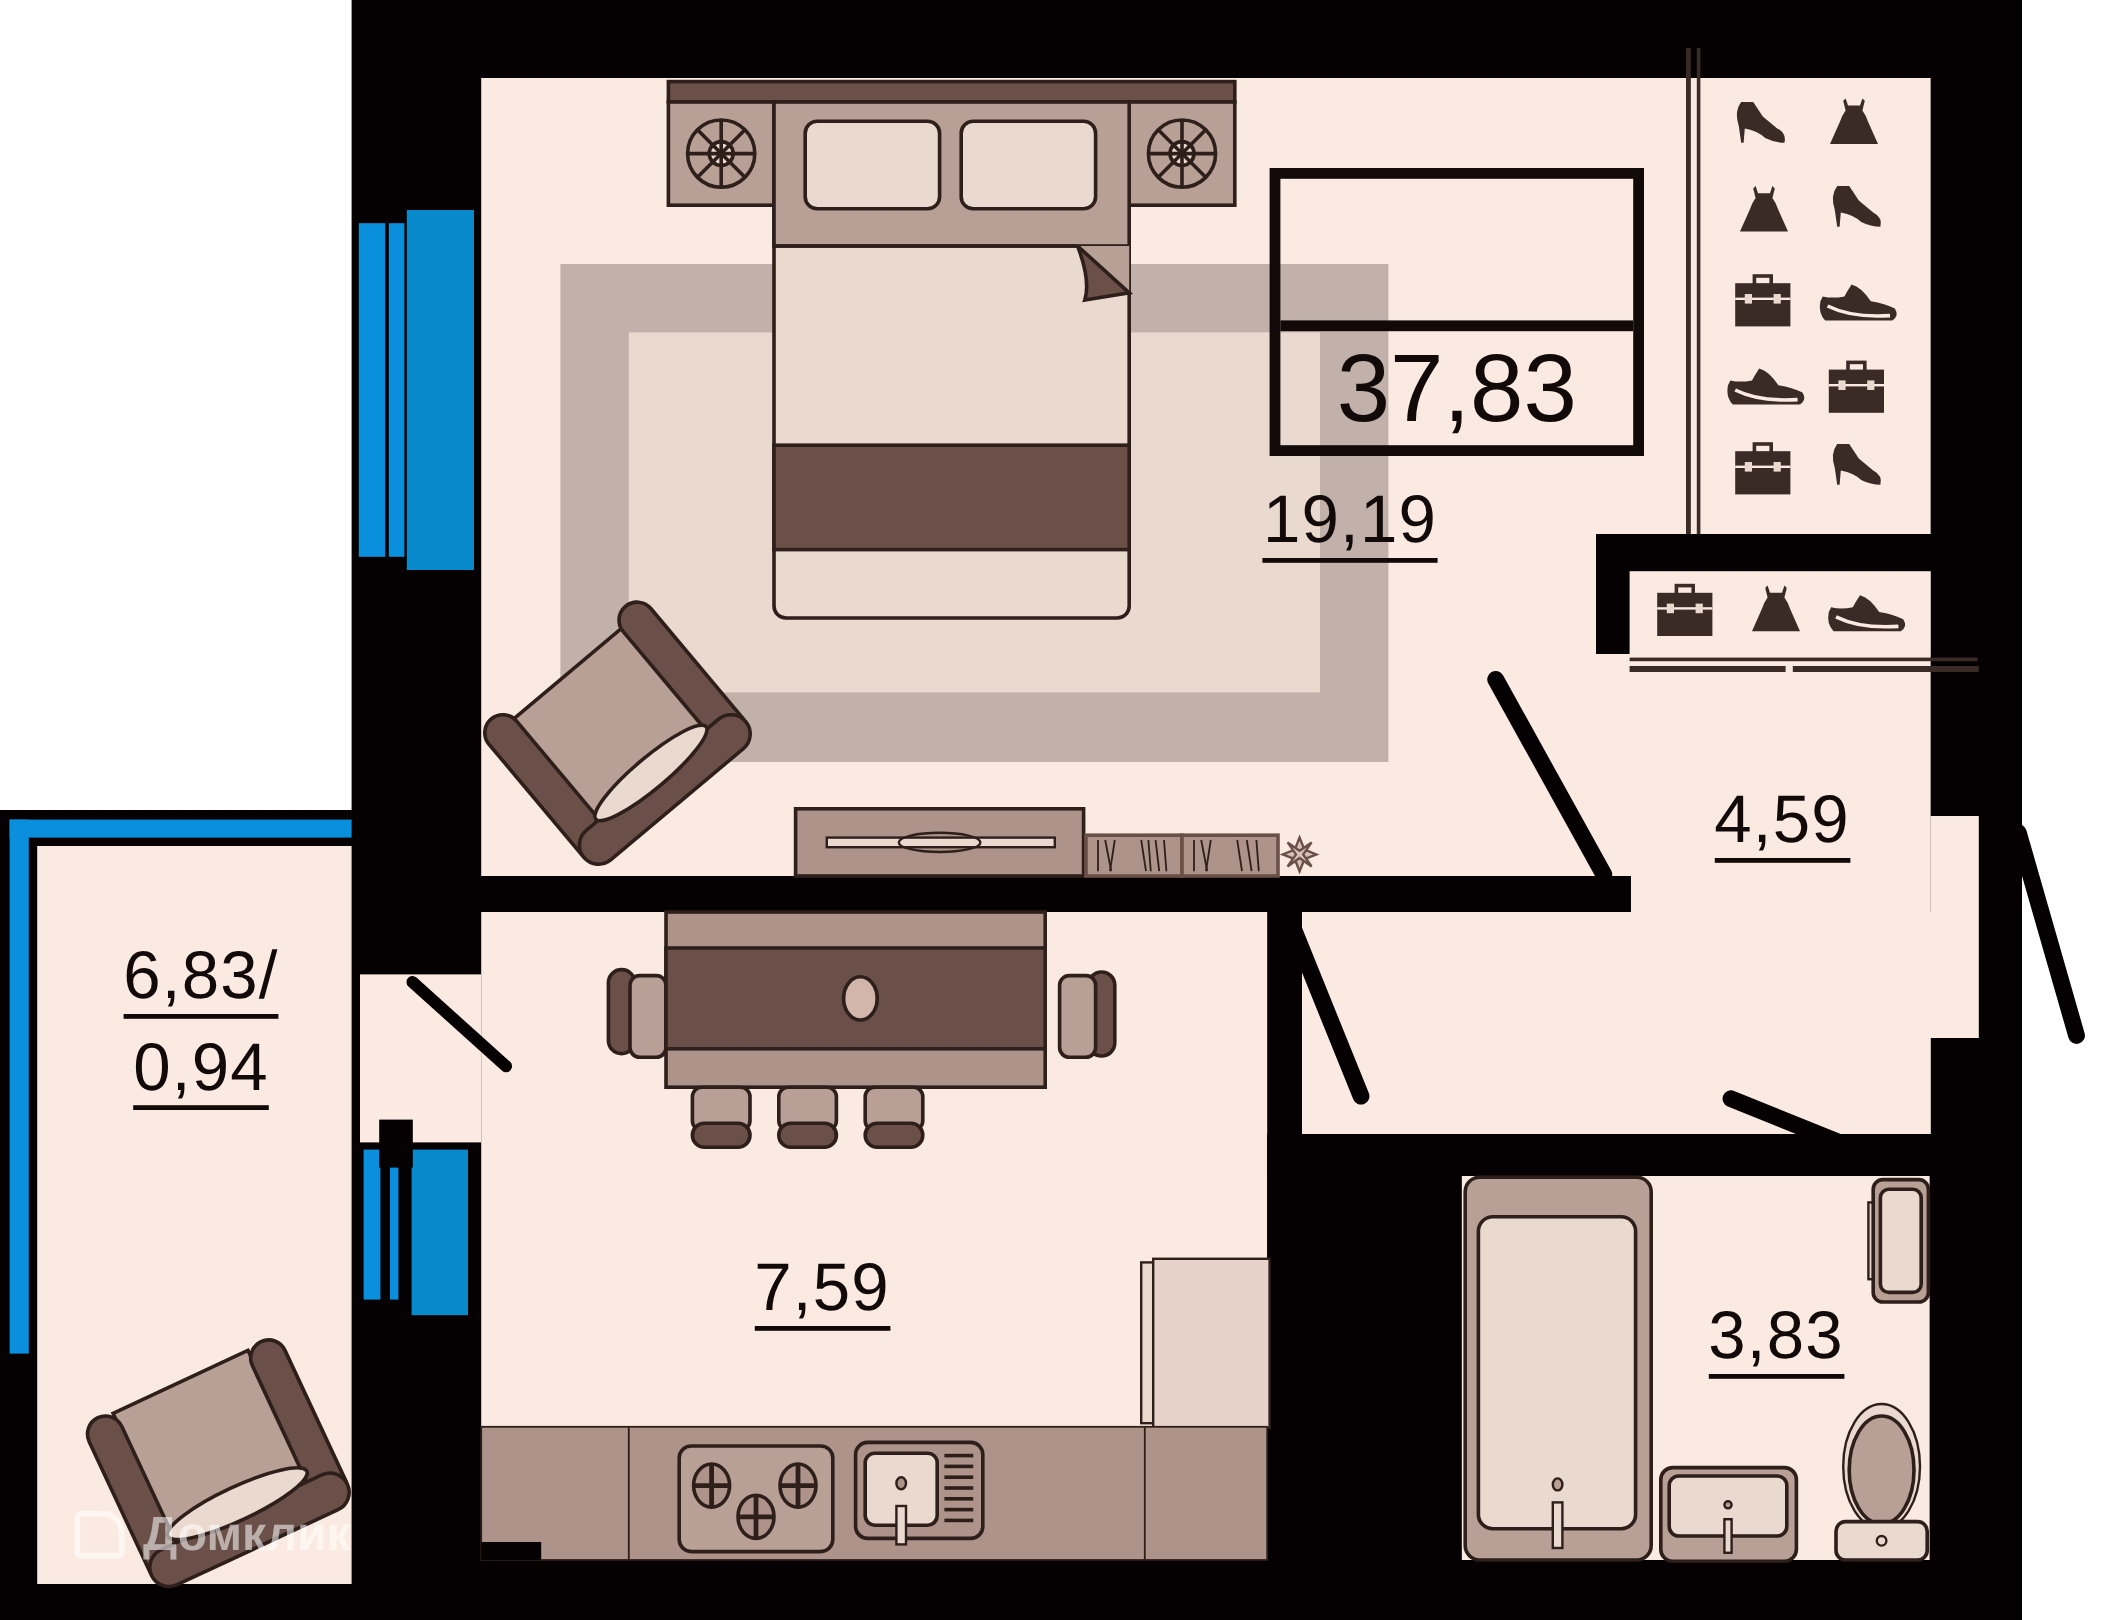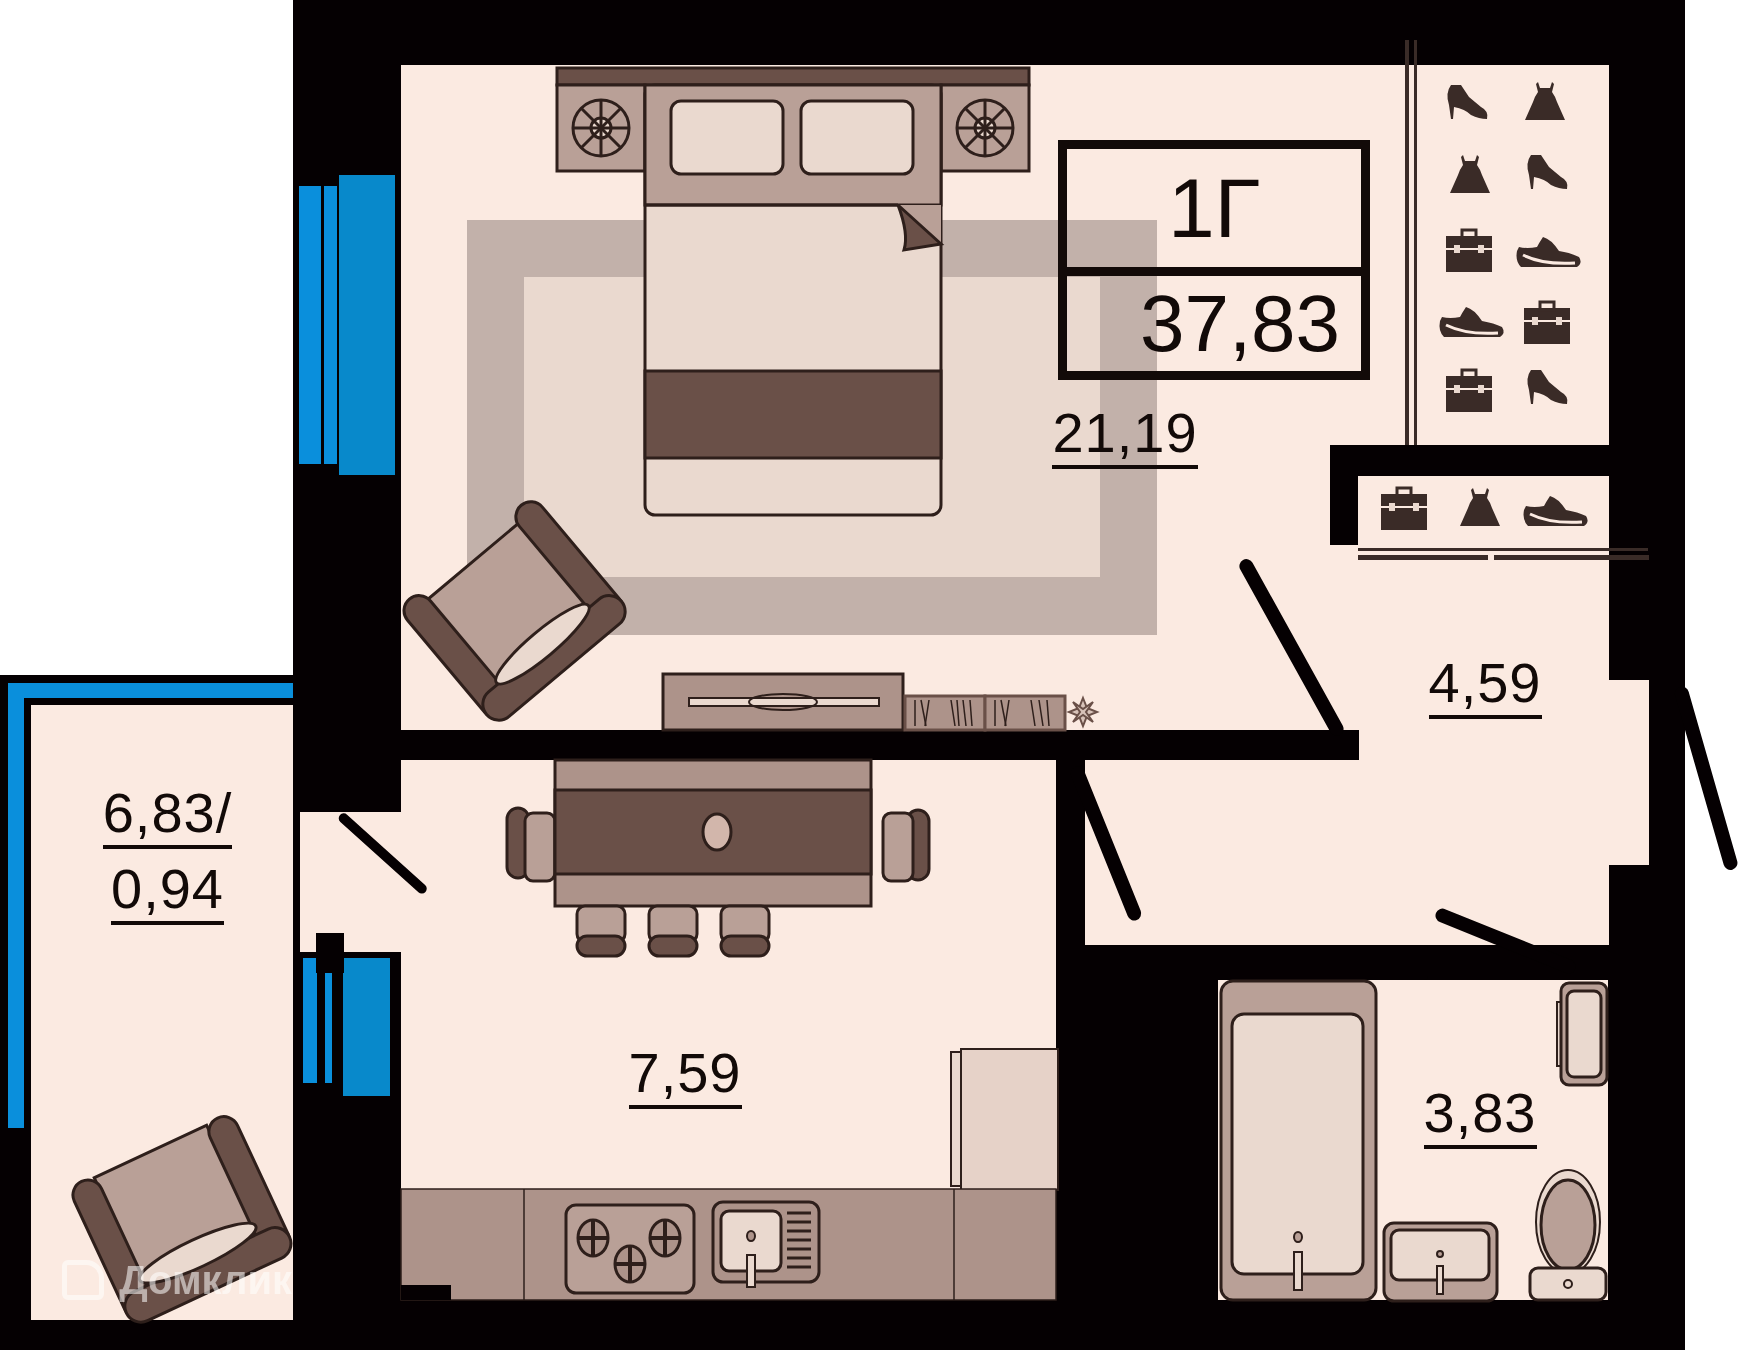"1Г" div { html: <div>1Г</div> -> none }
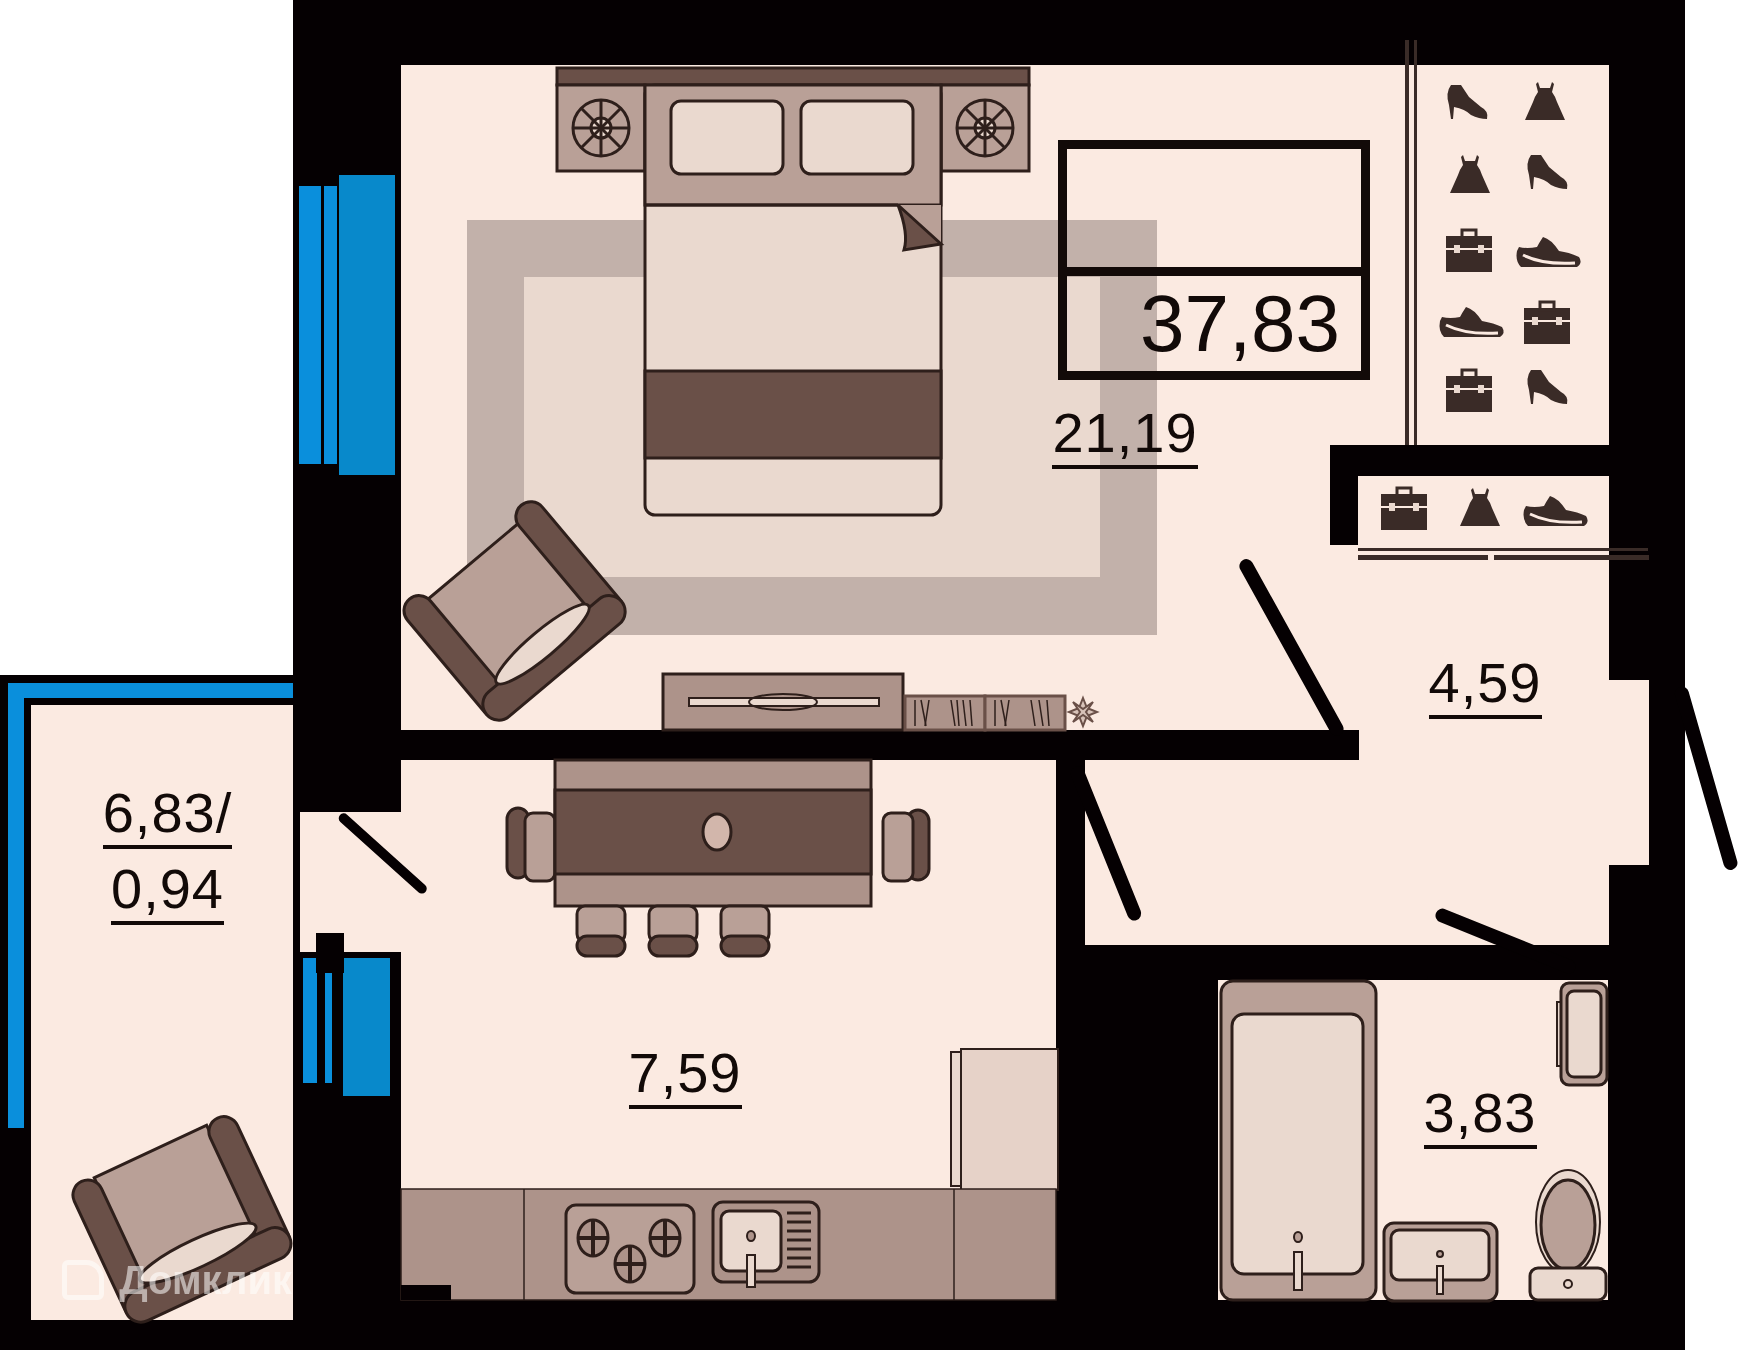"37,83" div { margin-left: 26px -> none }
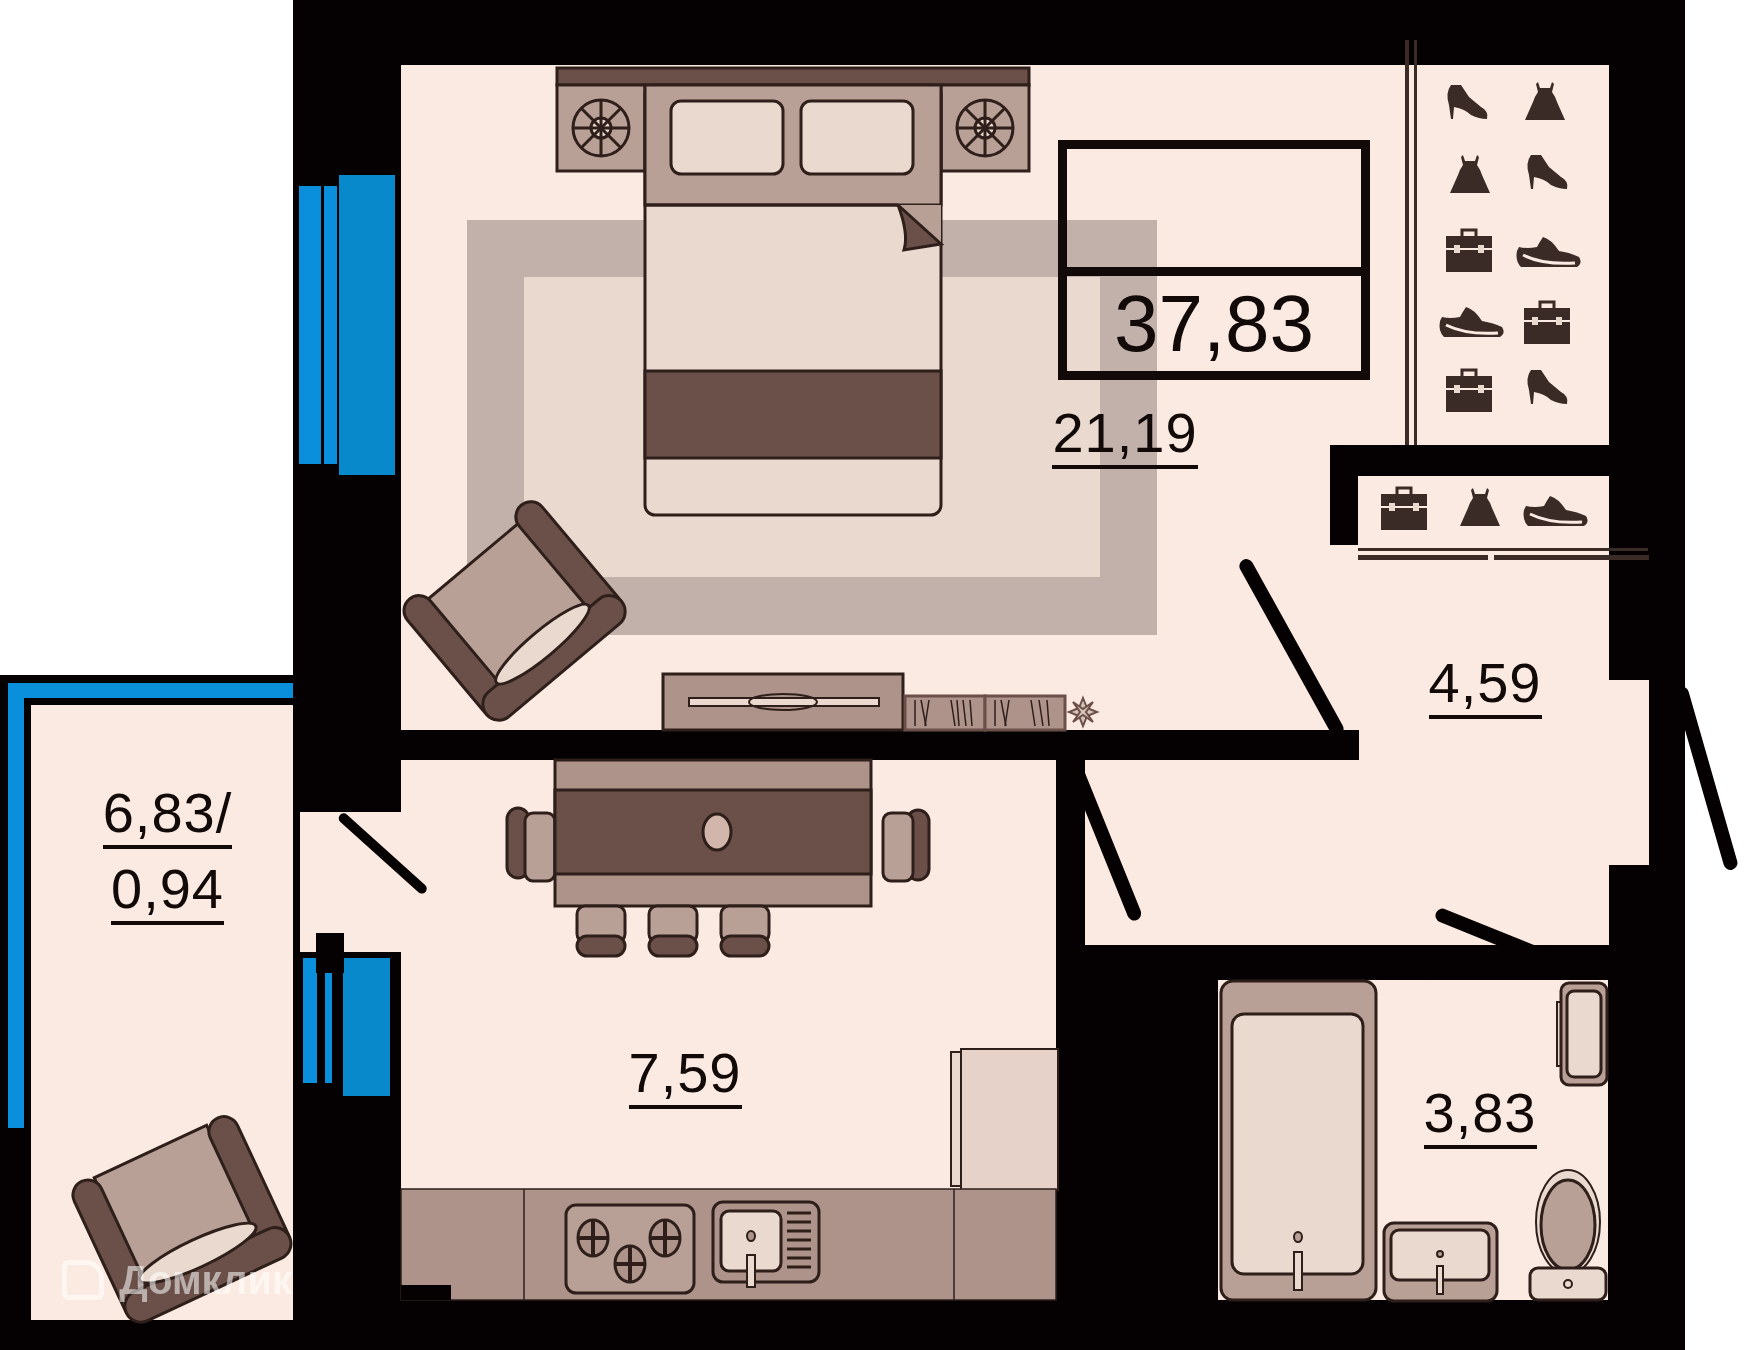"21,19" span { text: 21,19 -> 19,19 }
